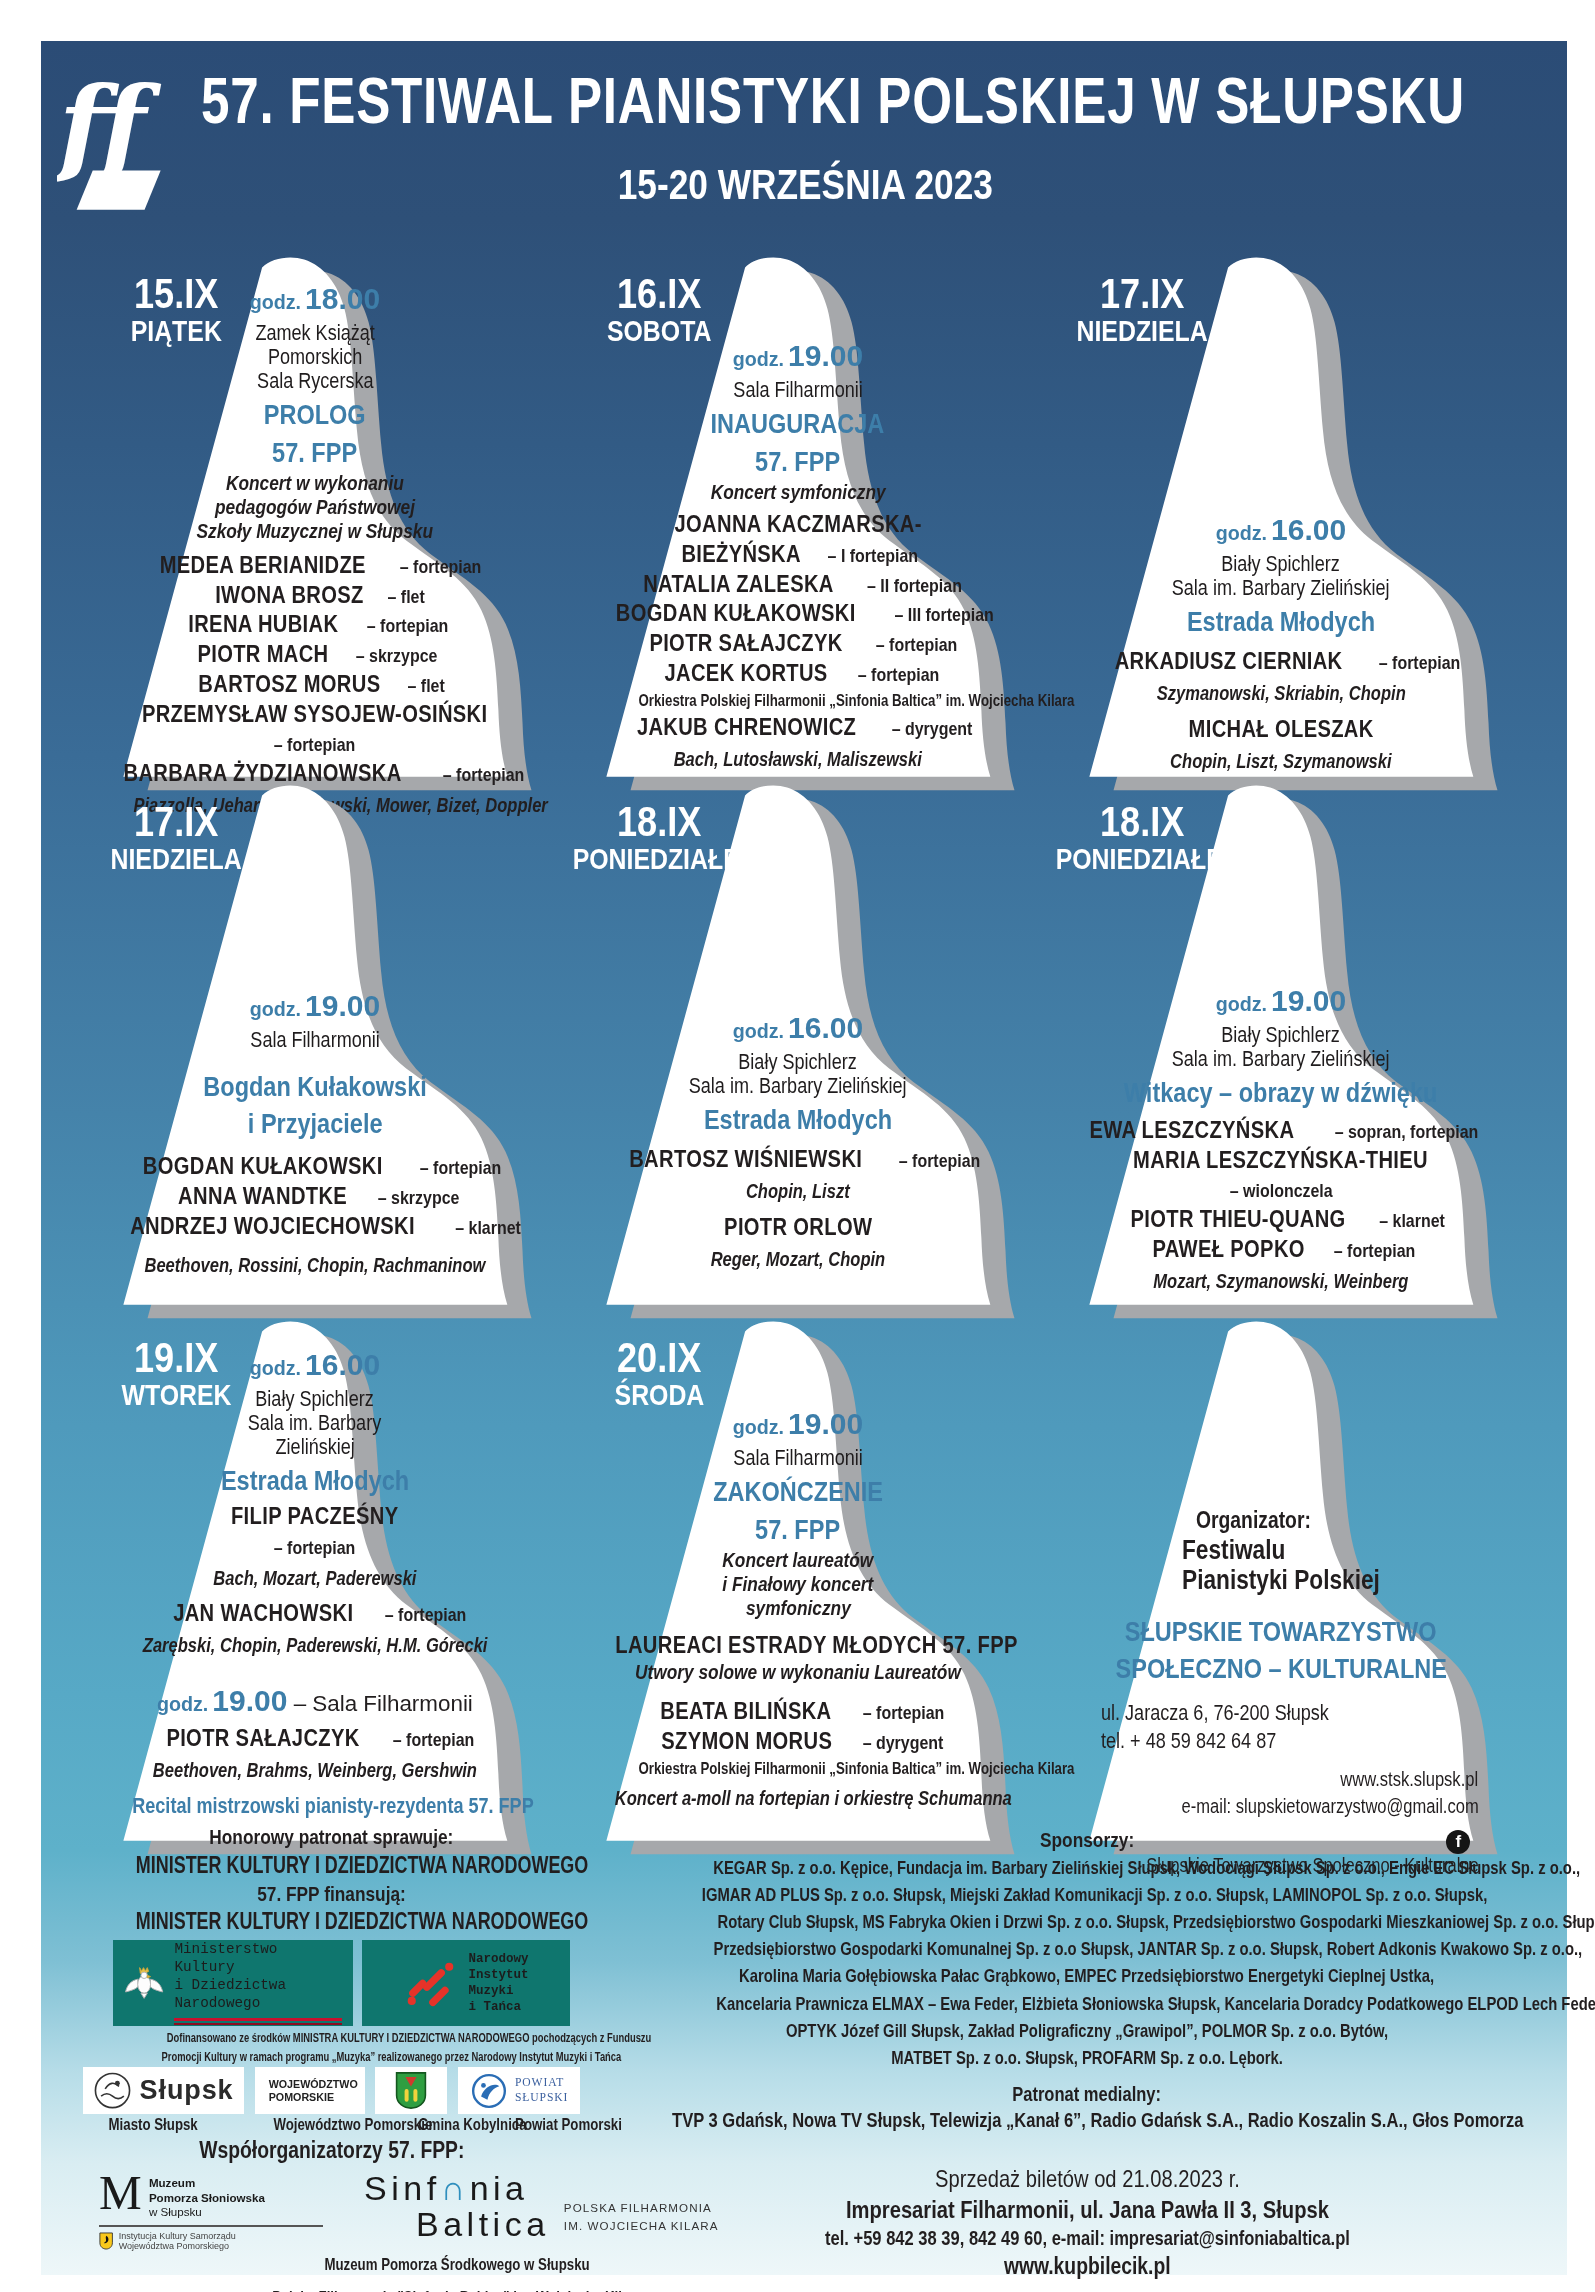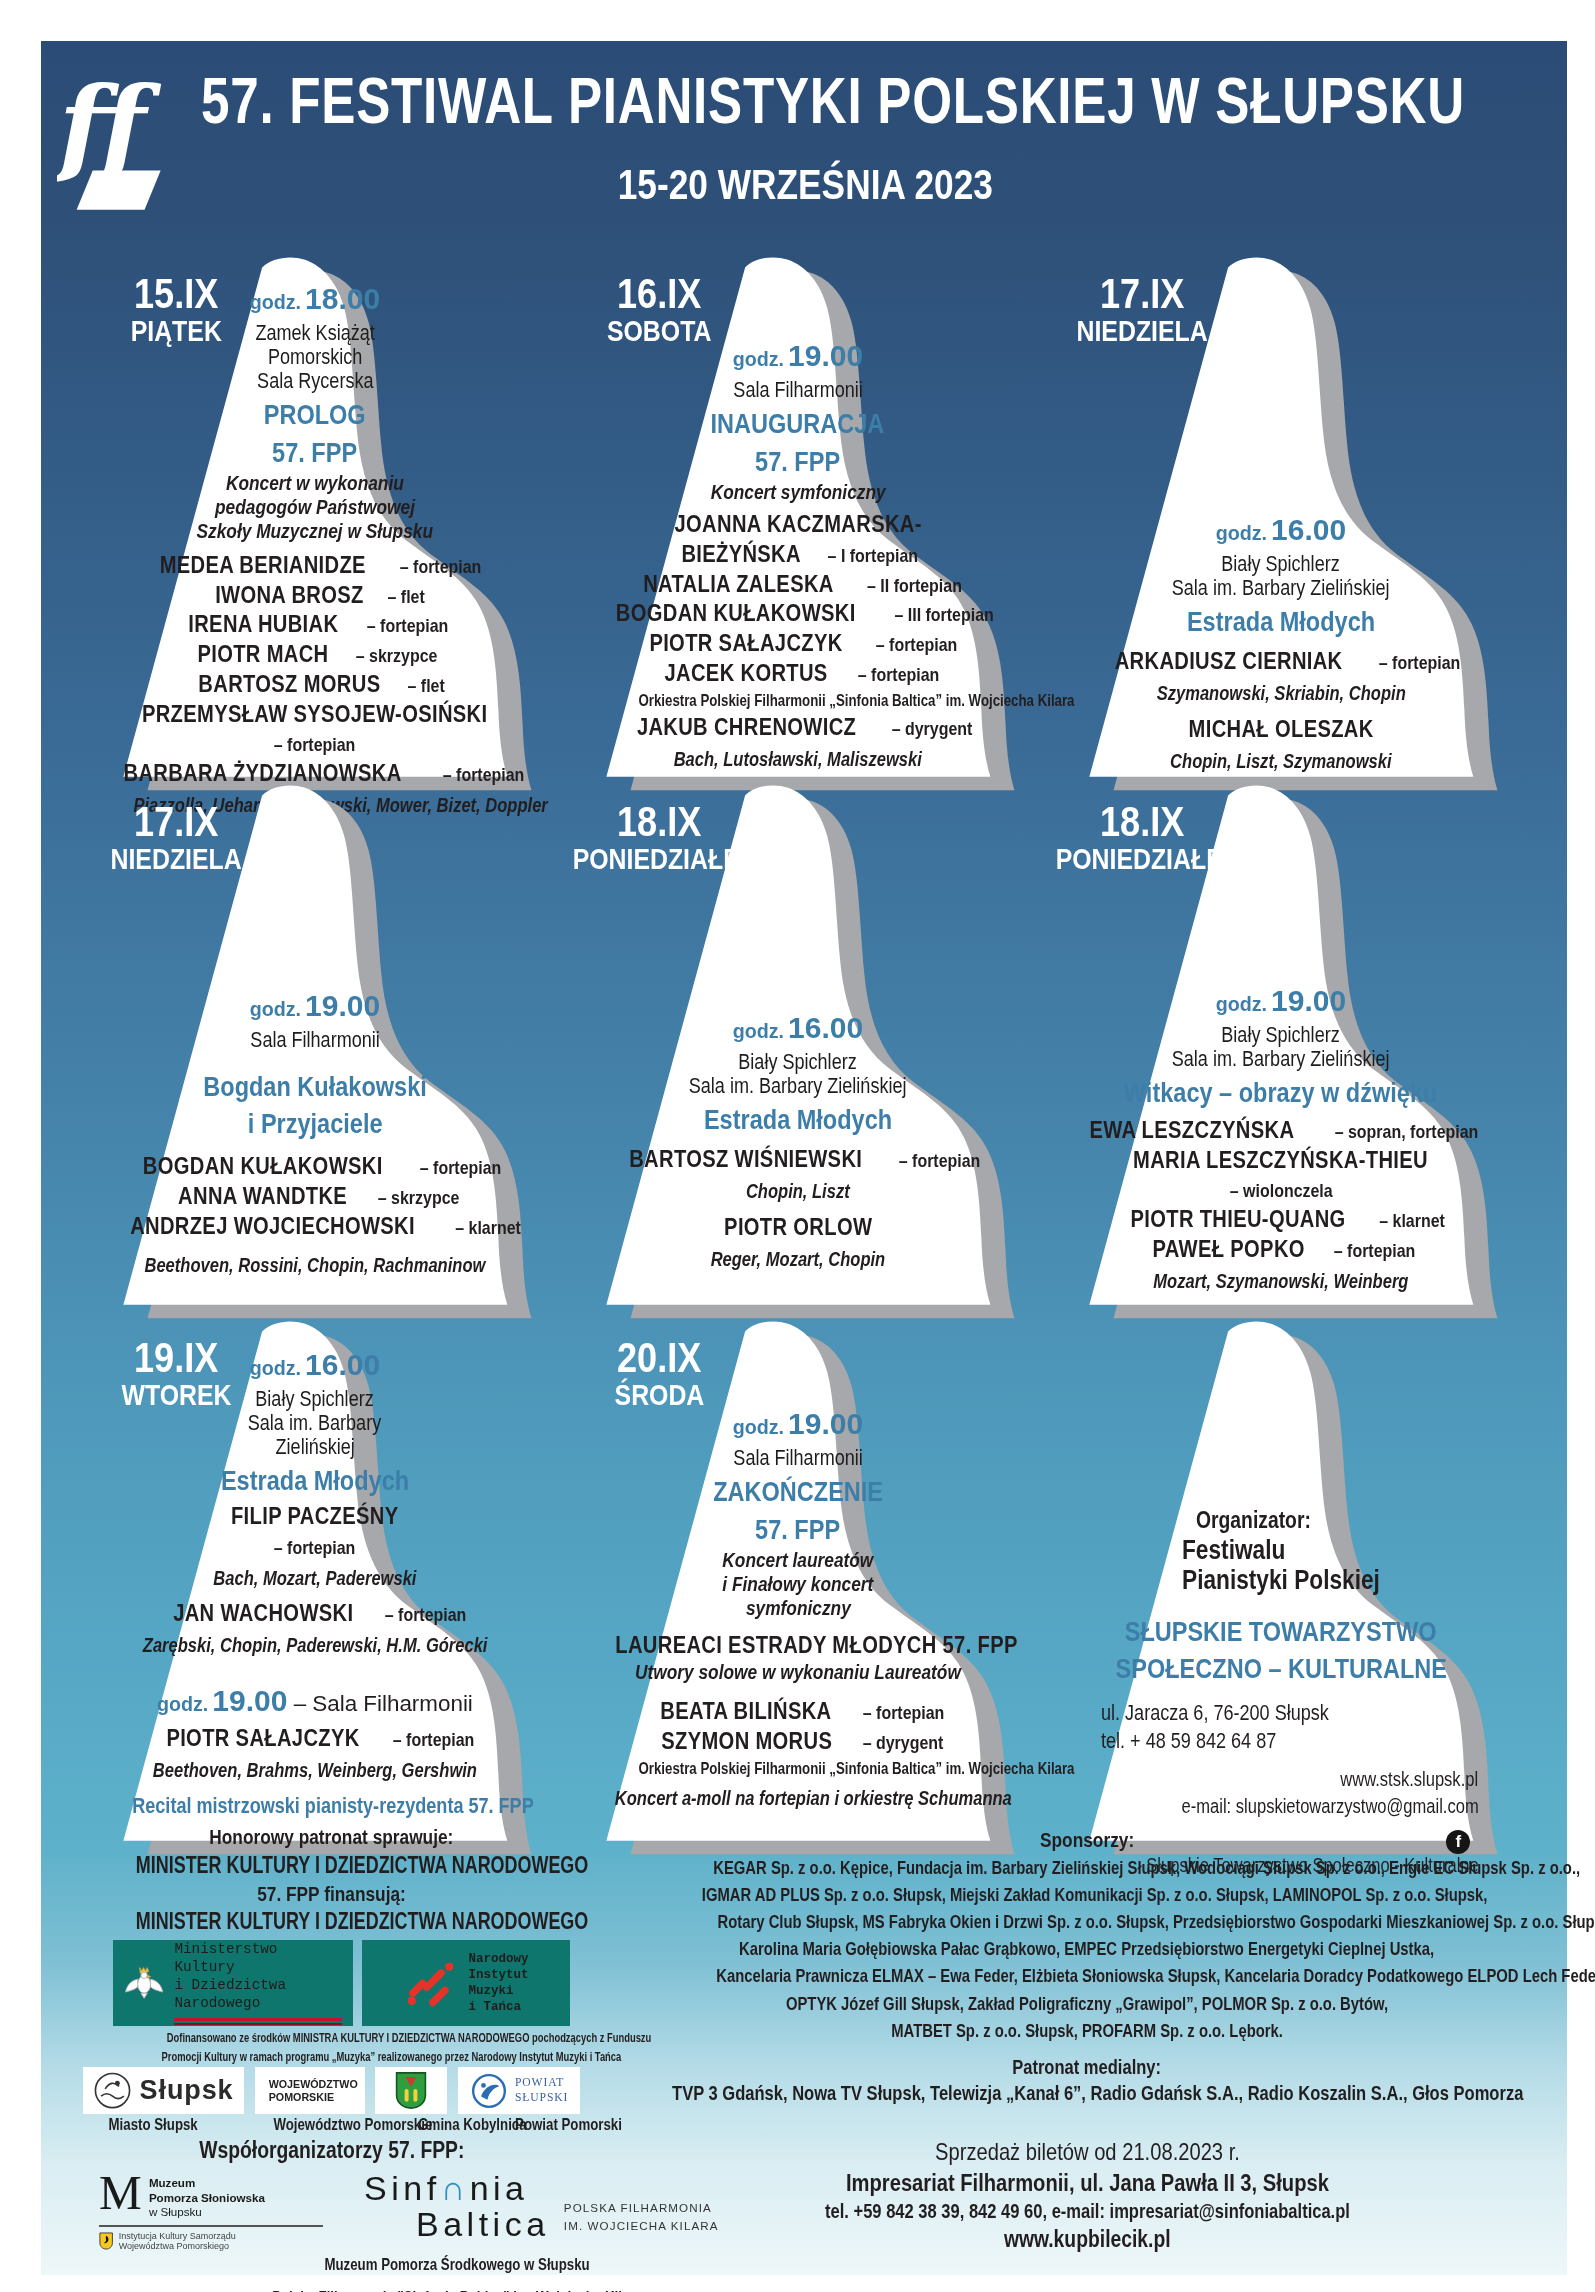"Przedsiębiorstwo Gospodarki Komunalnej" div.sp-l { html: none -> <div><span>Przedsiębiorstwo Gospodarki Komunalnej Sp. z o.o Słupsk, JANTAR Sp. z o.o. Słupsk, Robert Adkonis Kwakowo Sp. z o.o.,</span></div> }
